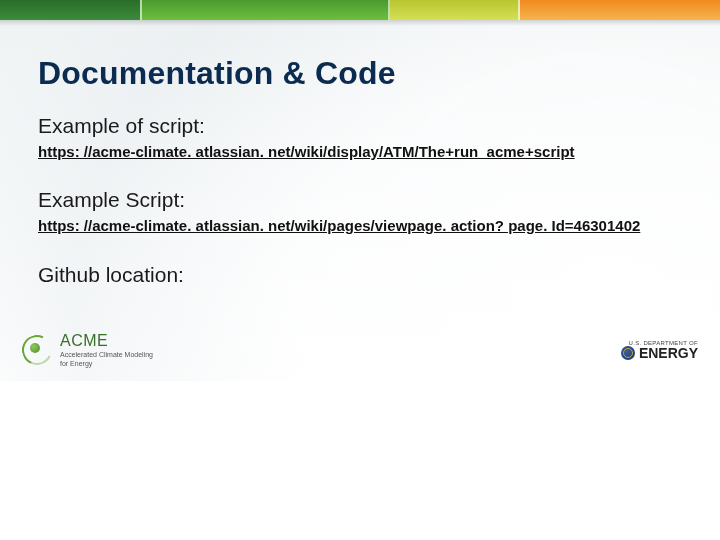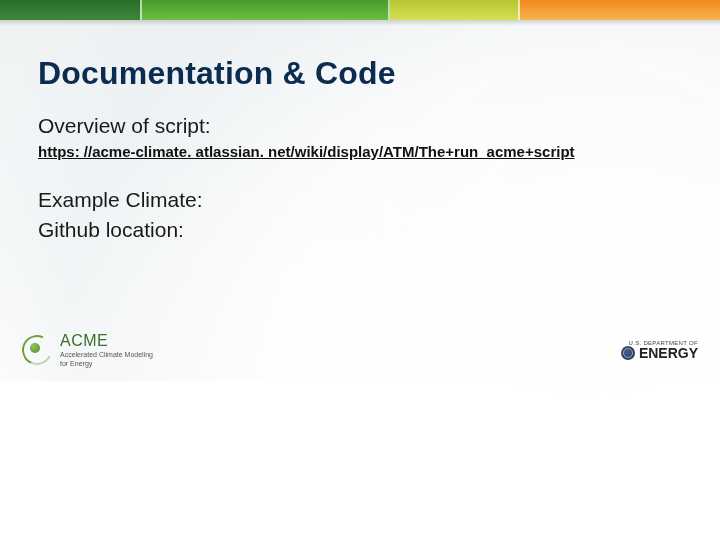"Overview of script:" div.section-heading { text: Overview -> Example }
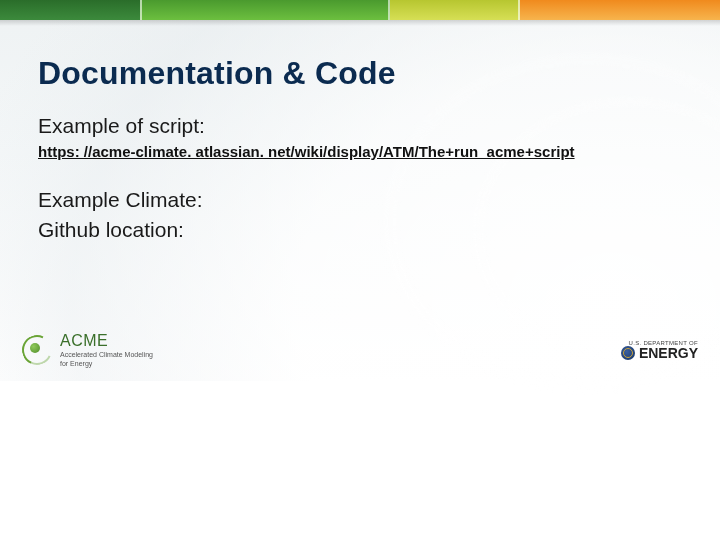"Example Climate:" div.section-heading { text: Climate -> Script }
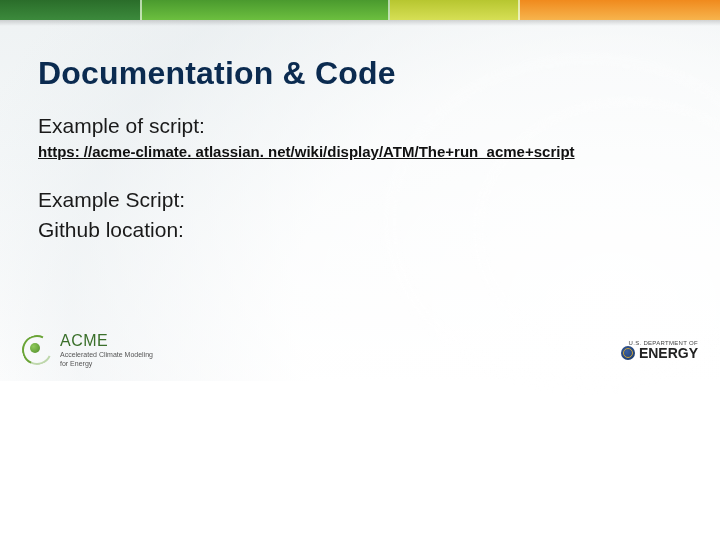"https: //acme-climate. atlassian. net/wiki/pages/viewpage." div.link { html: none -> <div>https: //acme-climate. atlassian. net/wiki/pages/viewpage. action? page. Id=46301402</div> }
